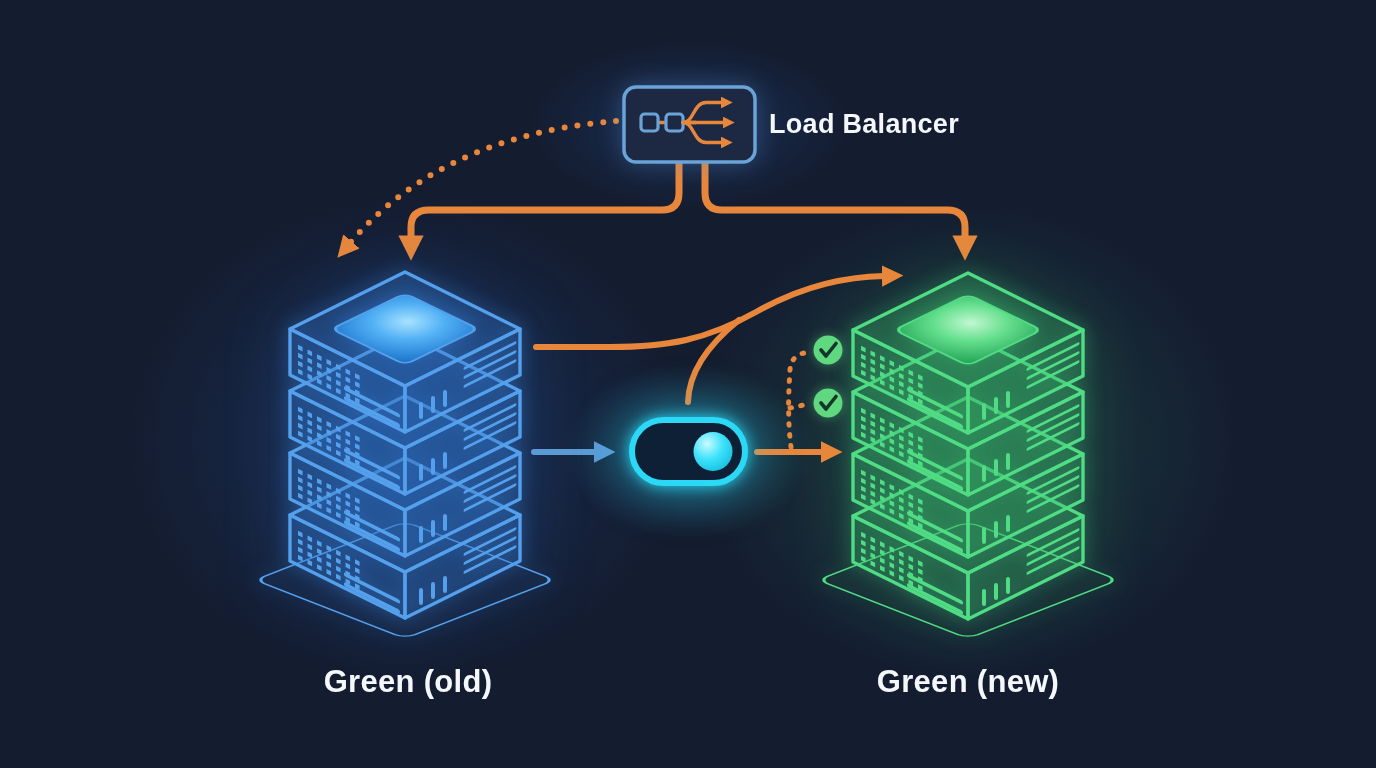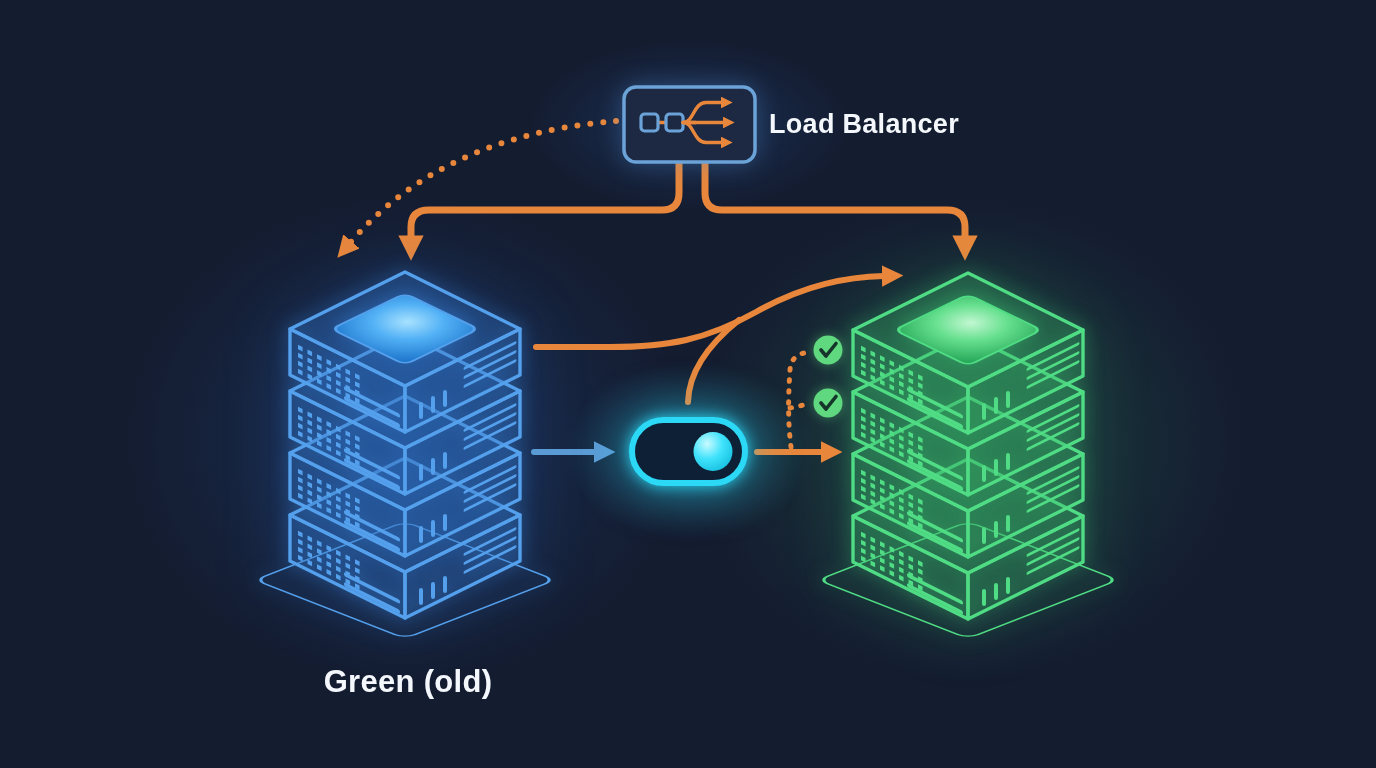"Green (new)" div.label { html: none -> <div>Green (new)</div> }
